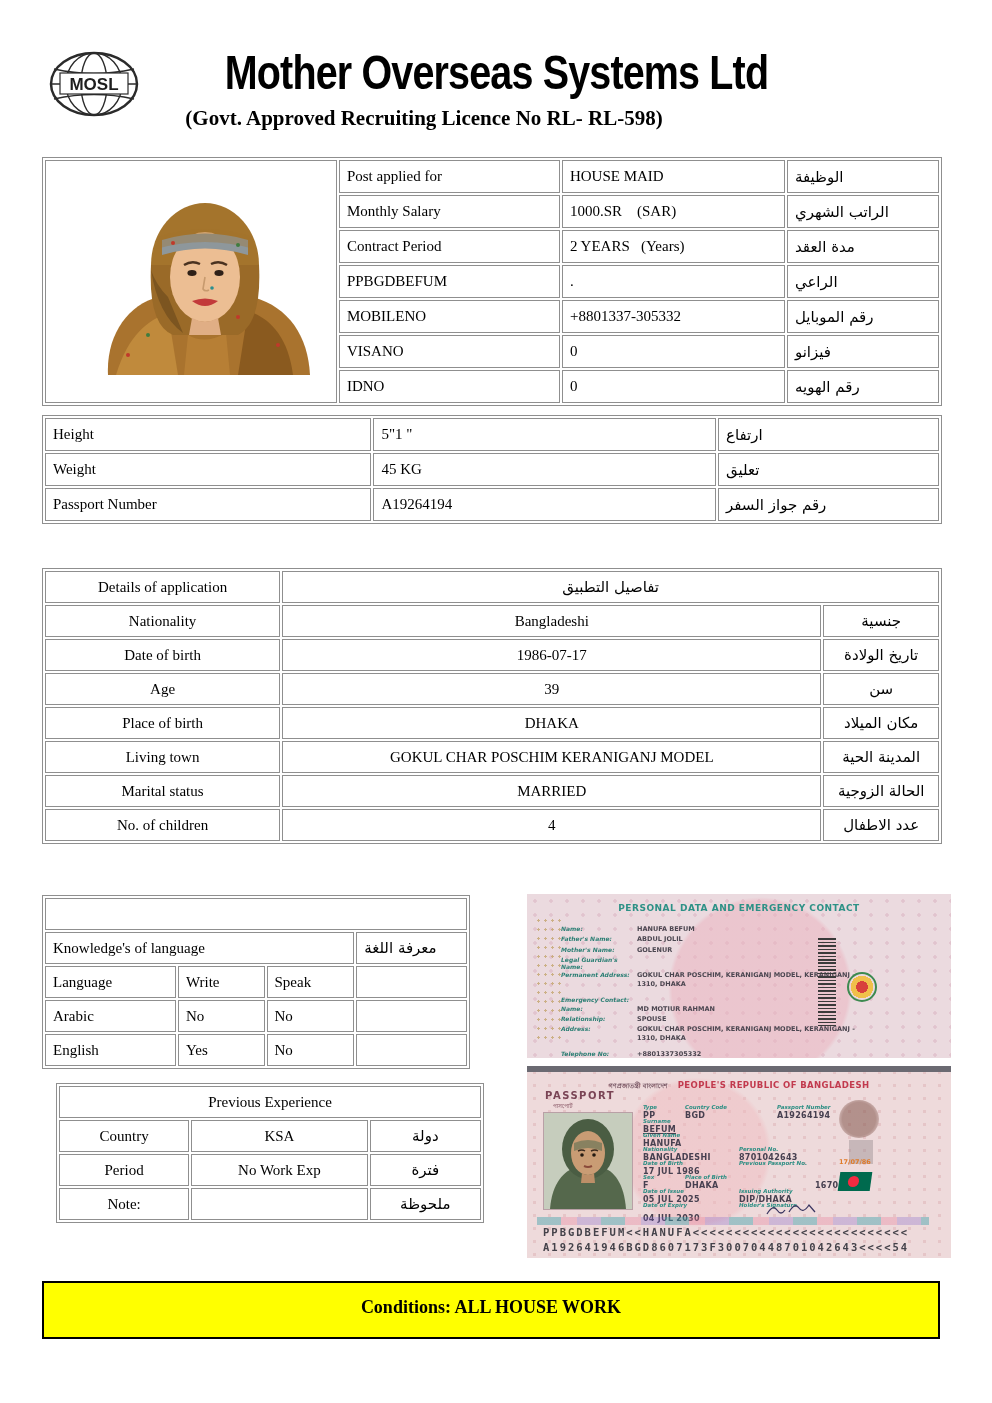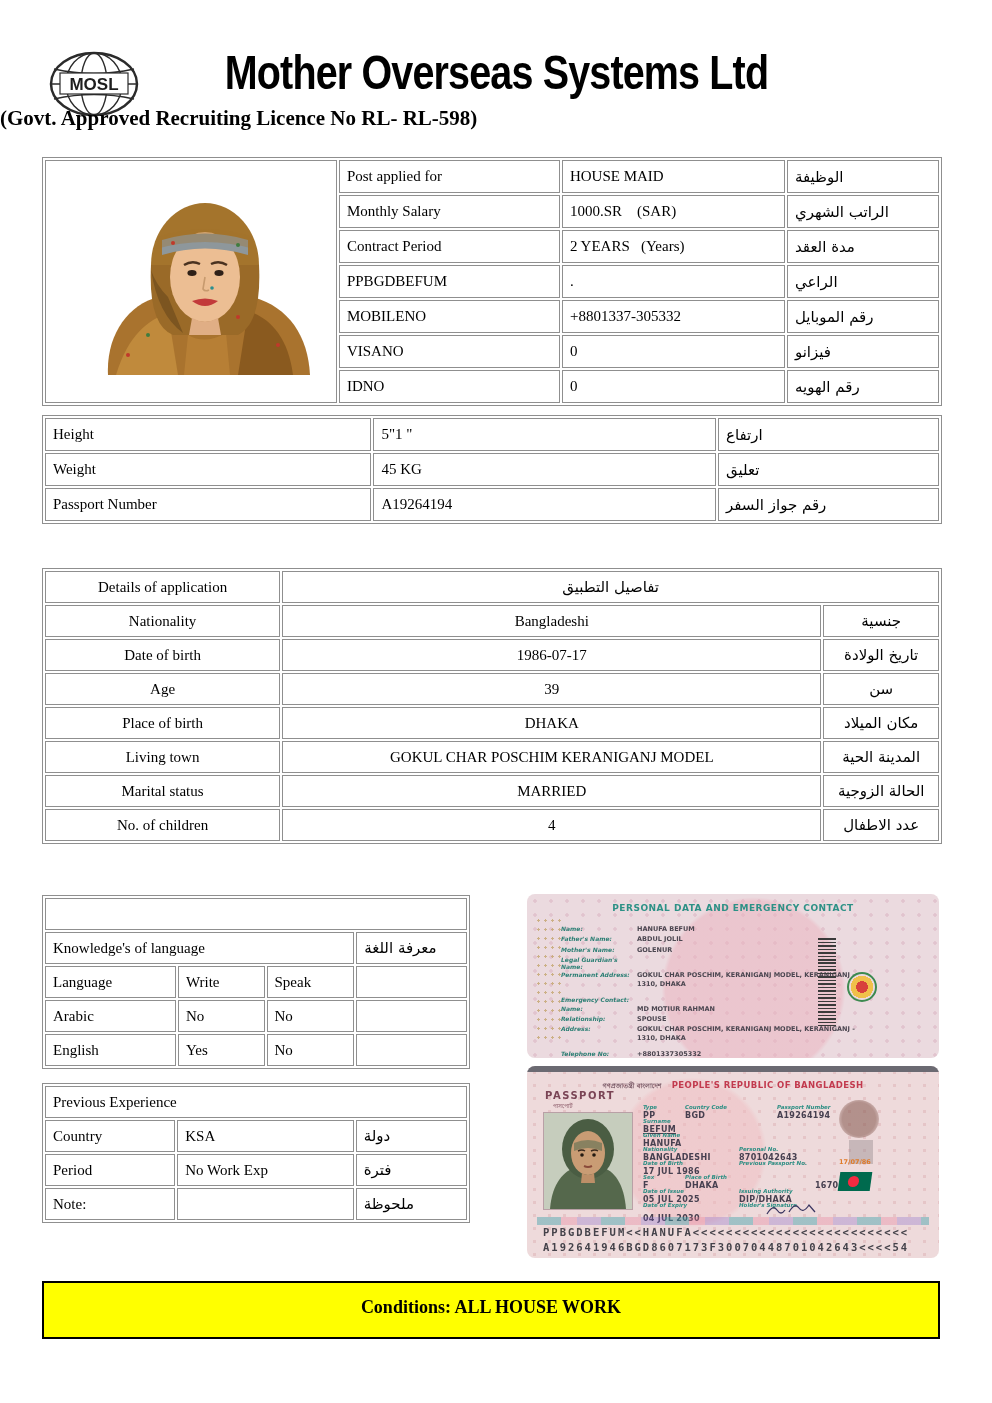"(Govt. Approved Recruiting Licence No" .subtitle { text-align: none -> center }
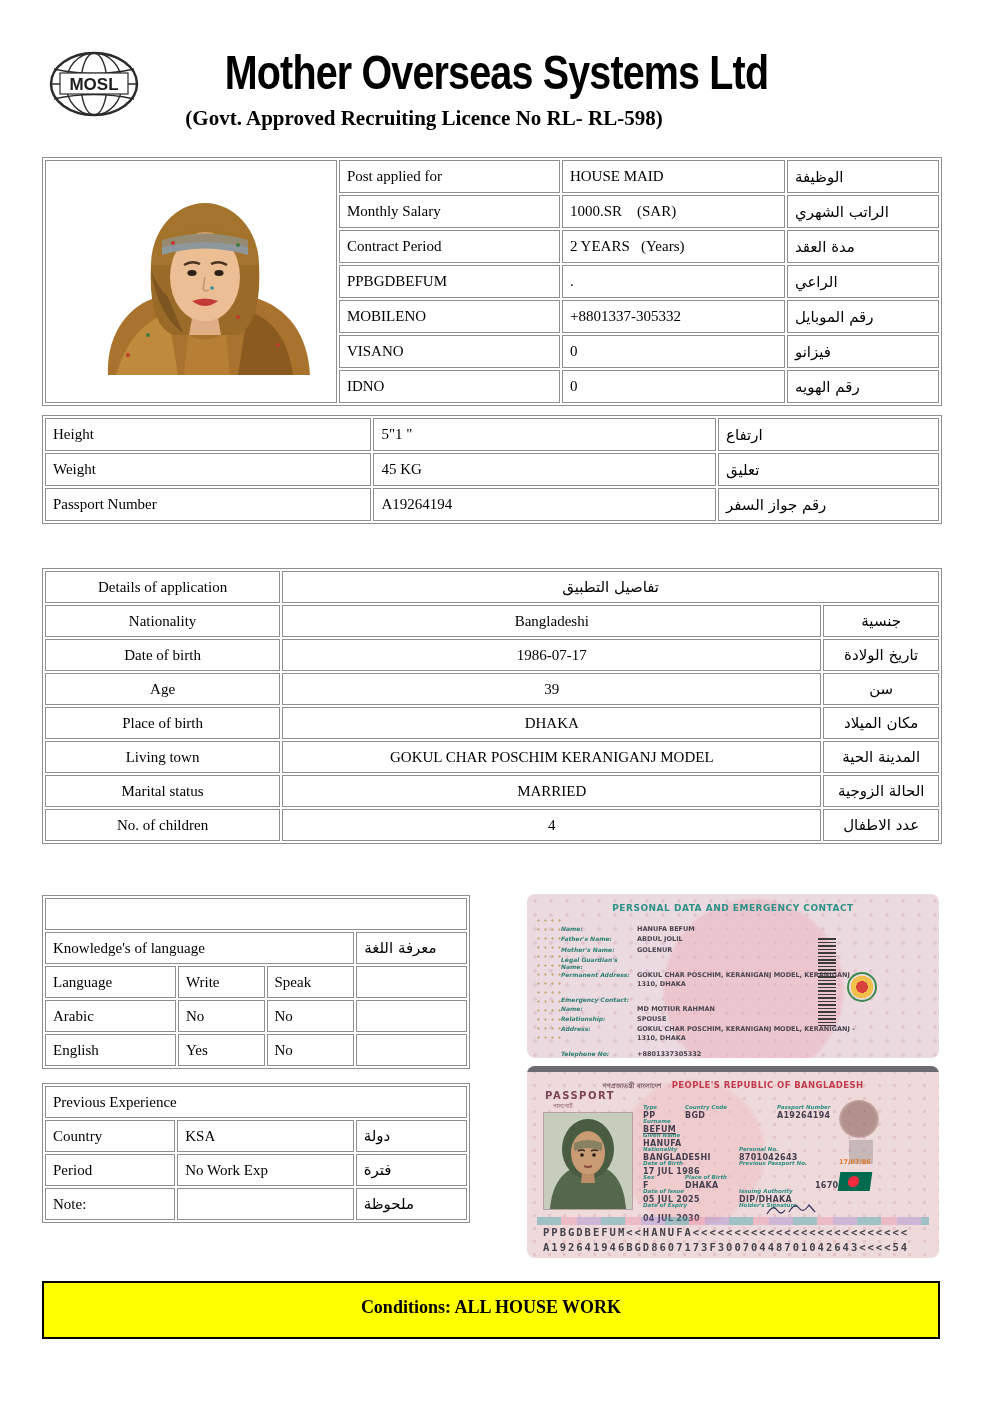"PERSONAL DATA AND EMERGENCY CONTACT" .scan { border-radius: 8px -> 0; padding-left: none -> 12px }
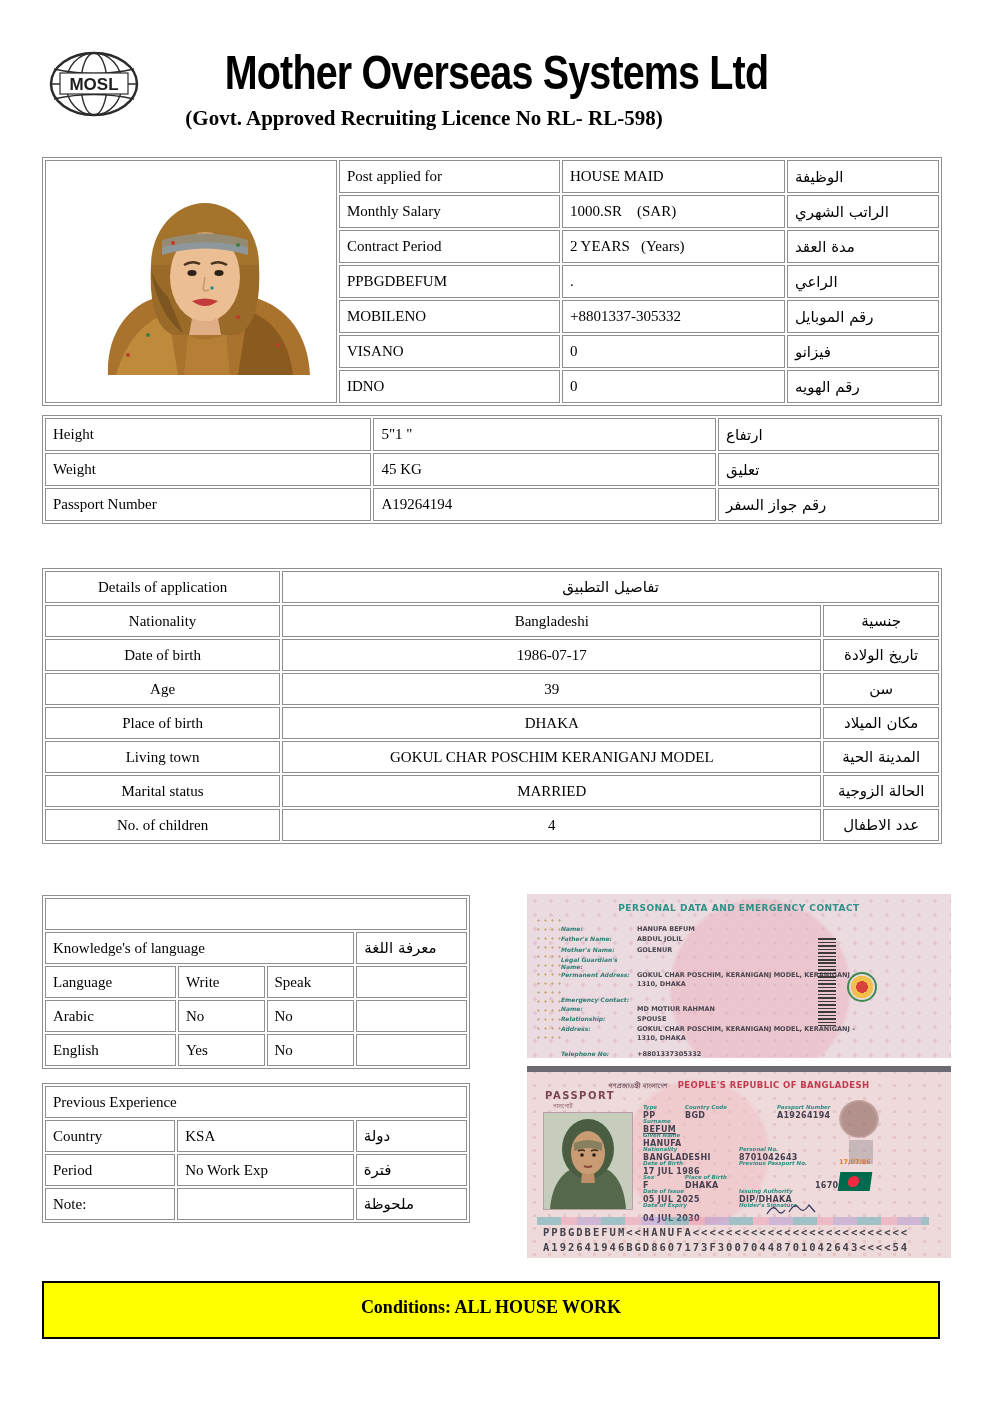"Previous Experience" #expTable { left: 42px -> 56px; text-align: none -> center }
